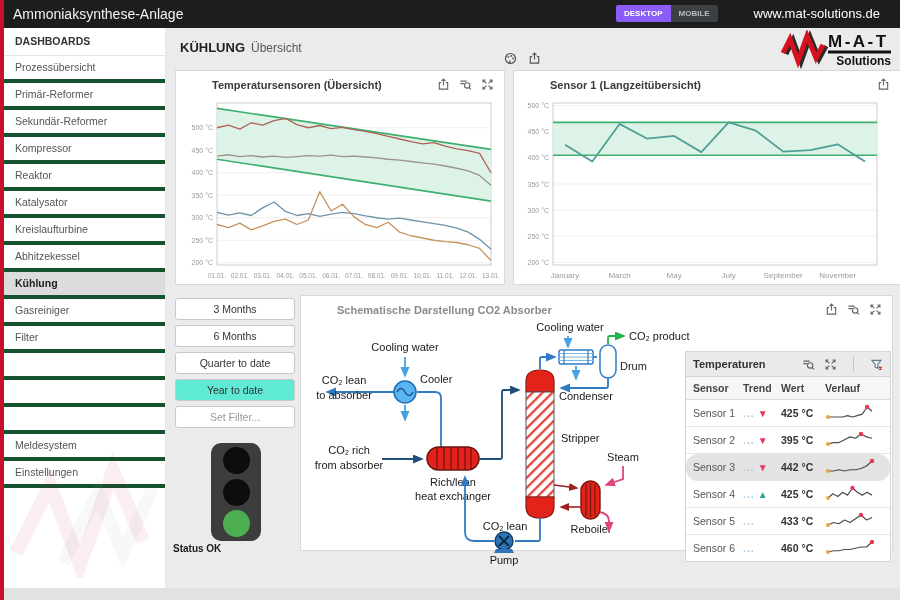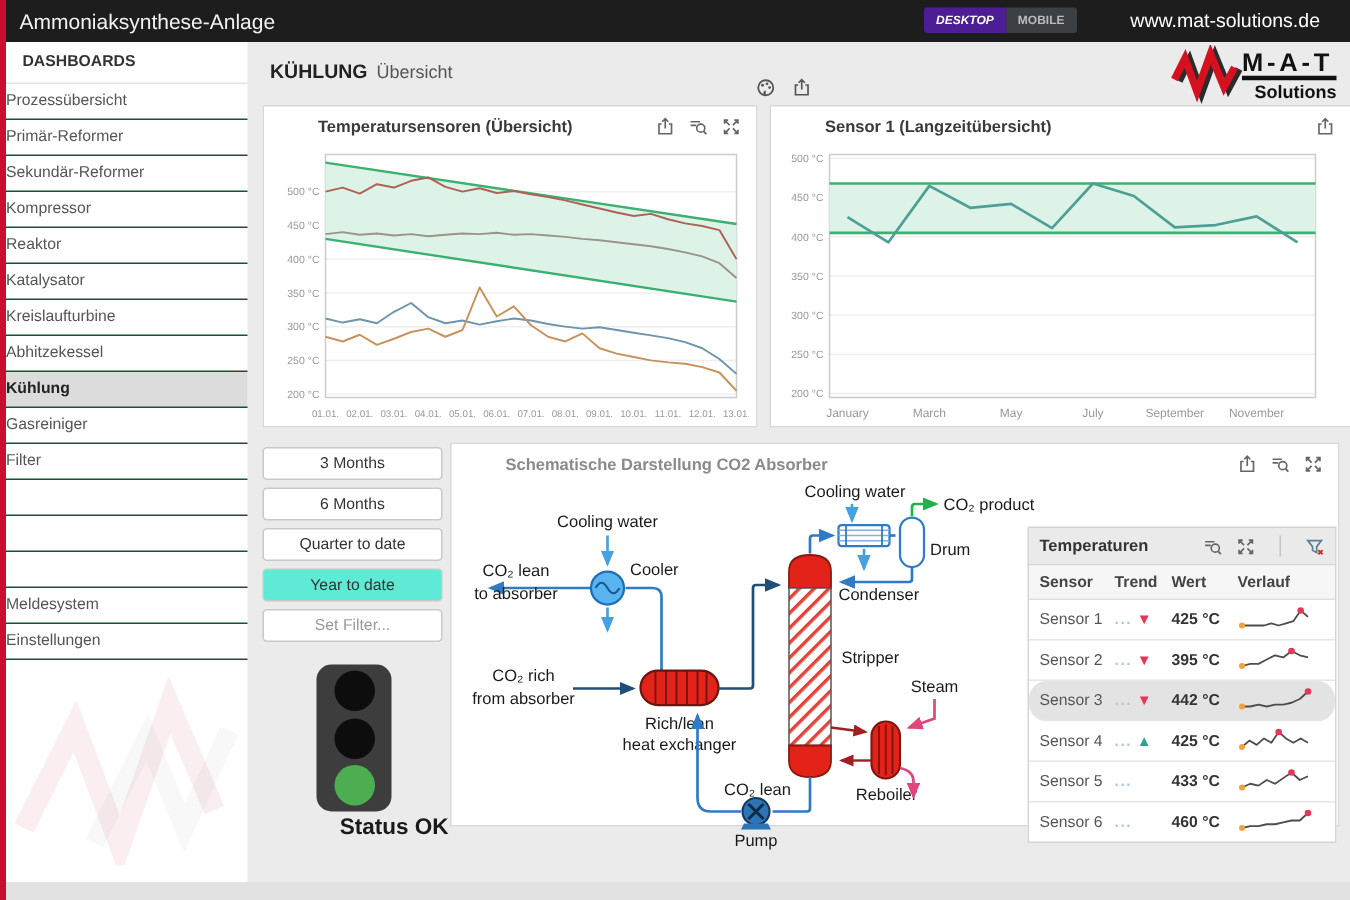"DESKTOP" .tb-btn.active { background: #4c1d95 -> #8b5cf6; font-style: italic -> none }
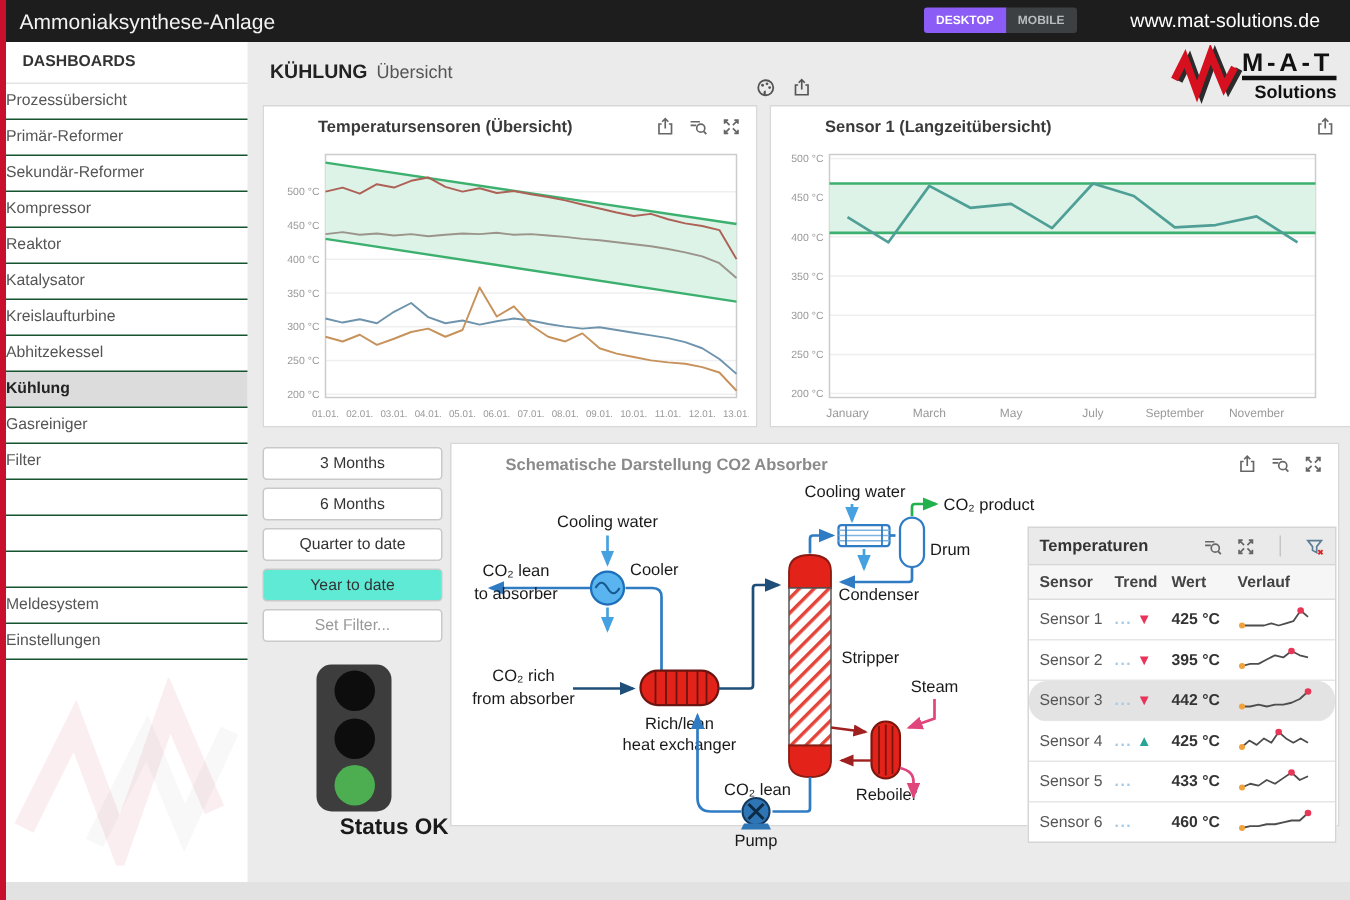"Prozessübersicht" .sb-item { border-bottom: 1px solid #14532d -> 4px solid #14532d; padding-left: none -> 11px }
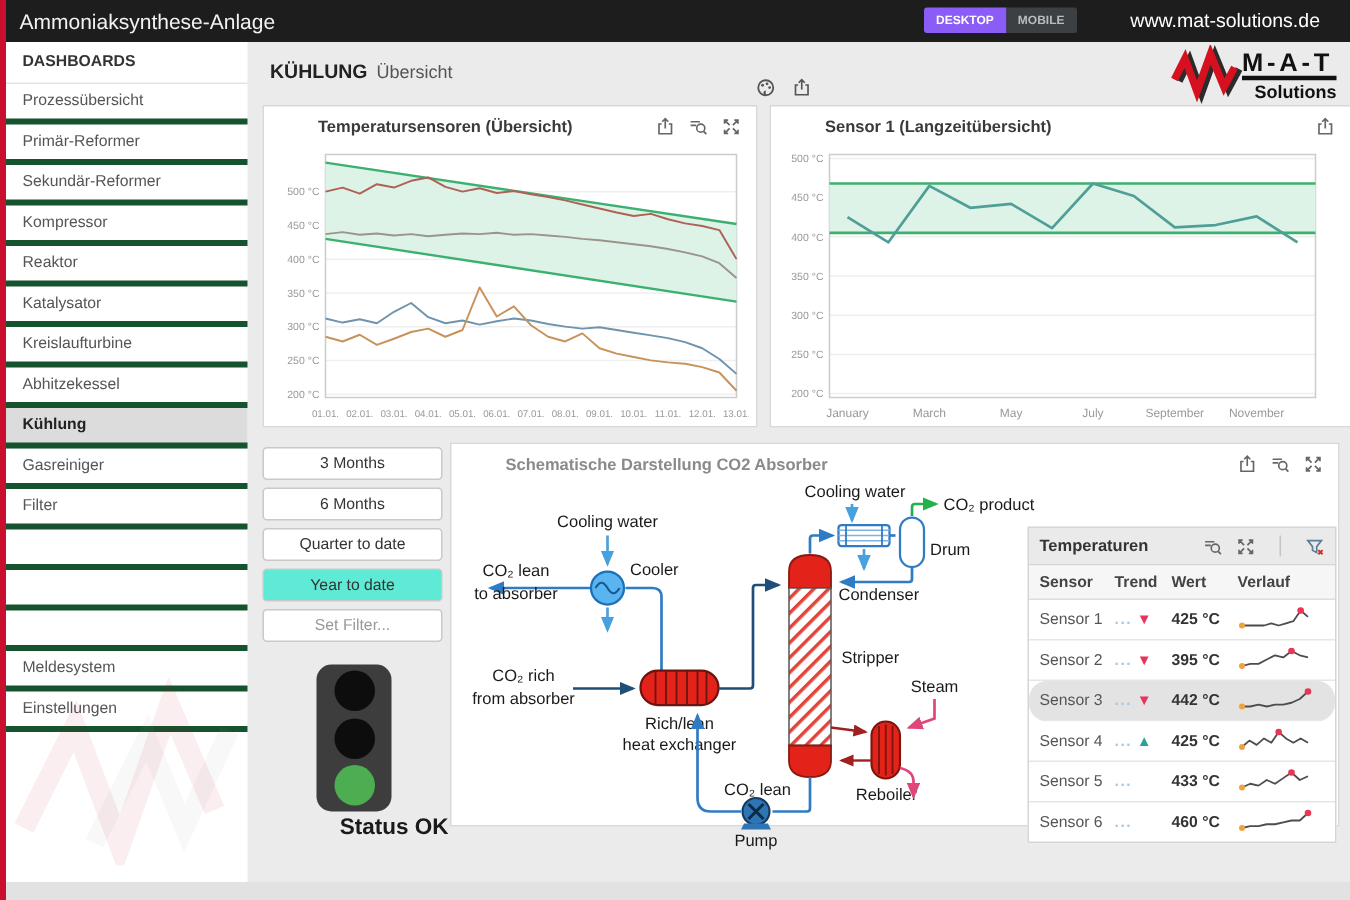"Status OK" .status-label { font-size: 15px -> 10px; text-align: right -> left }
